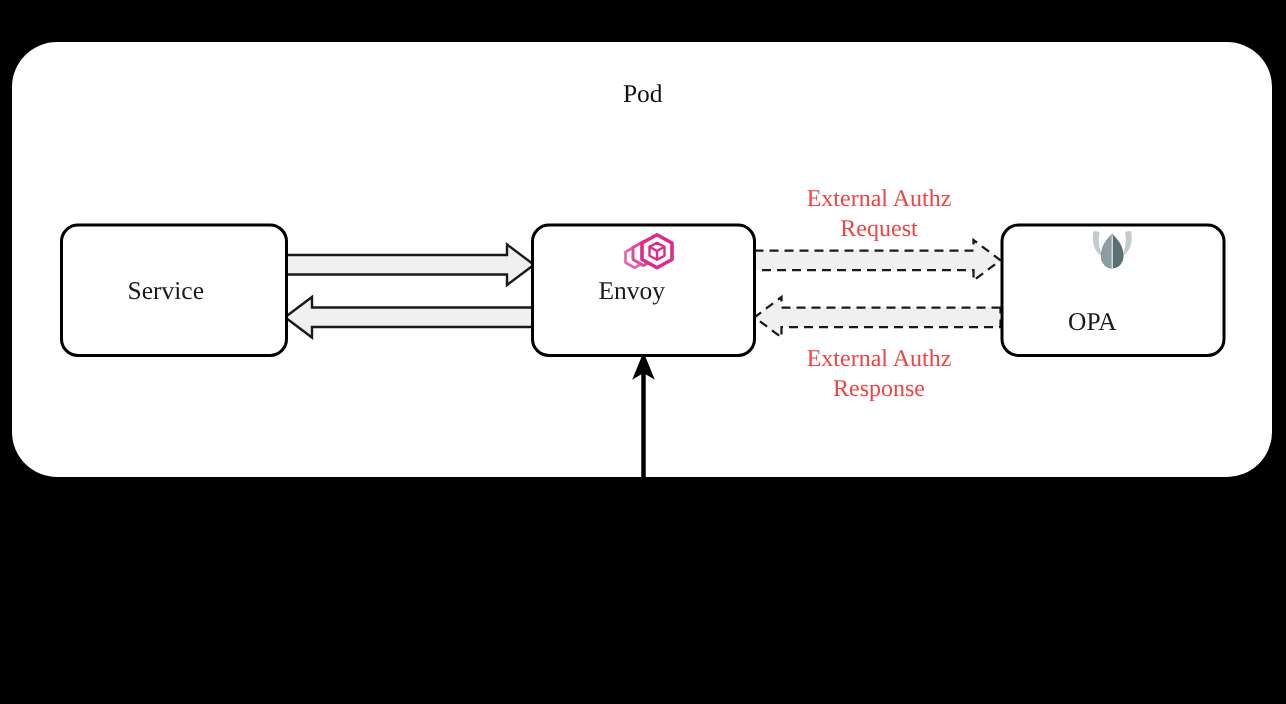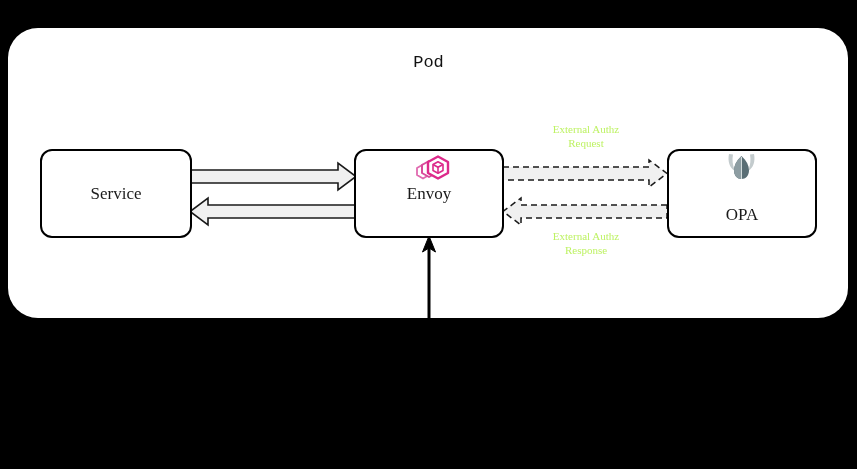"Pod" #pod-title { font-family: Liberation Mono, monospace -> Liberation Serif, serif }
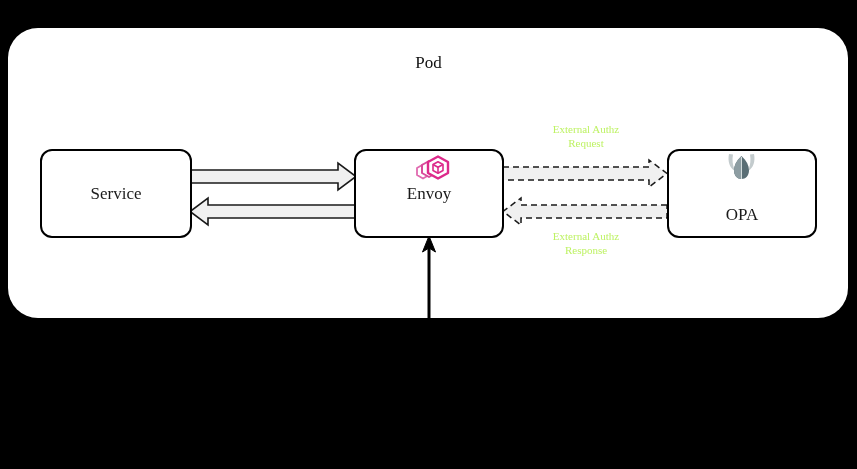"External Authz" .edge-label { color: #bef264 -> #ef4444; font-size: 11px -> 16px }
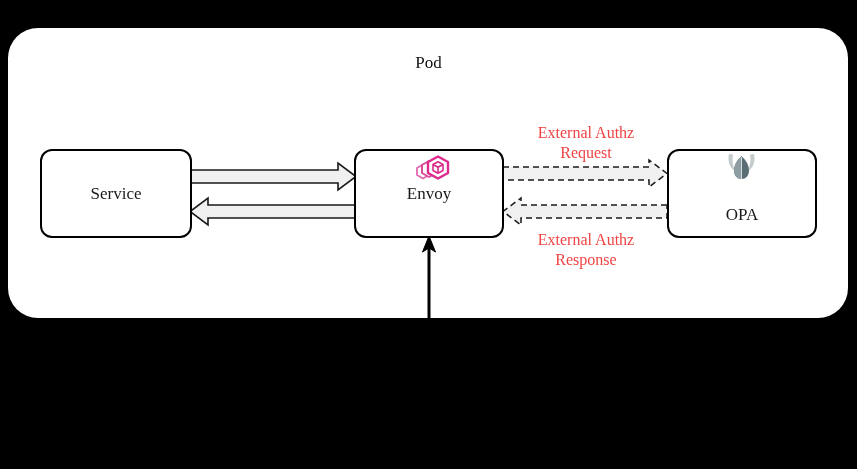"Service" .node-label { padding-left: none -> 44px; text-align: center -> none }
